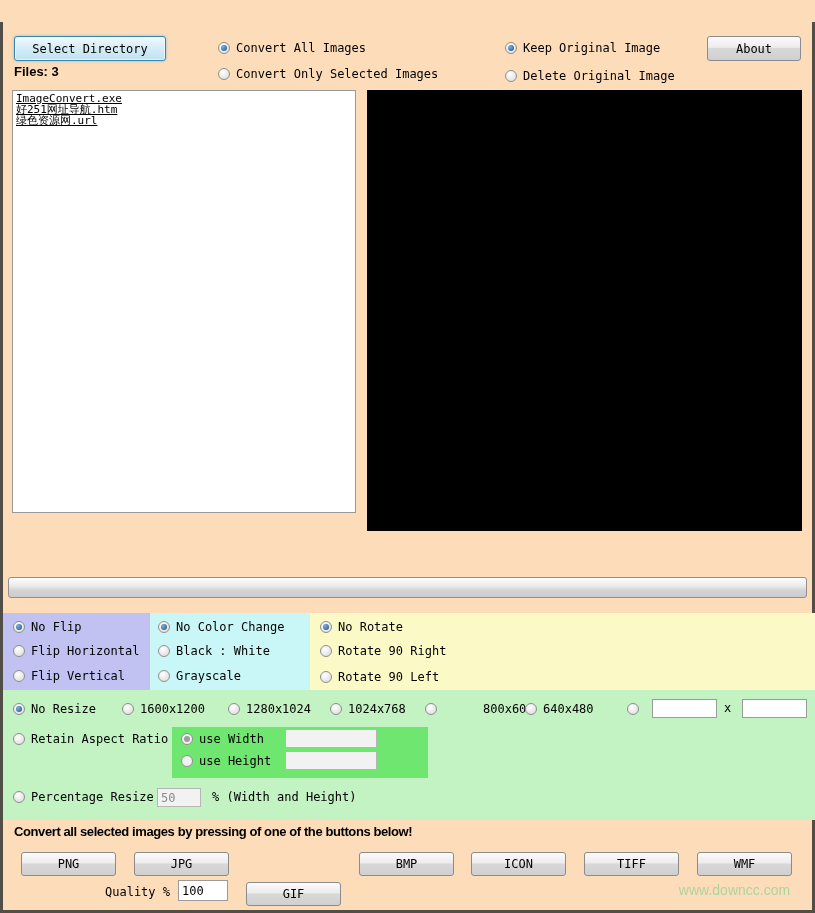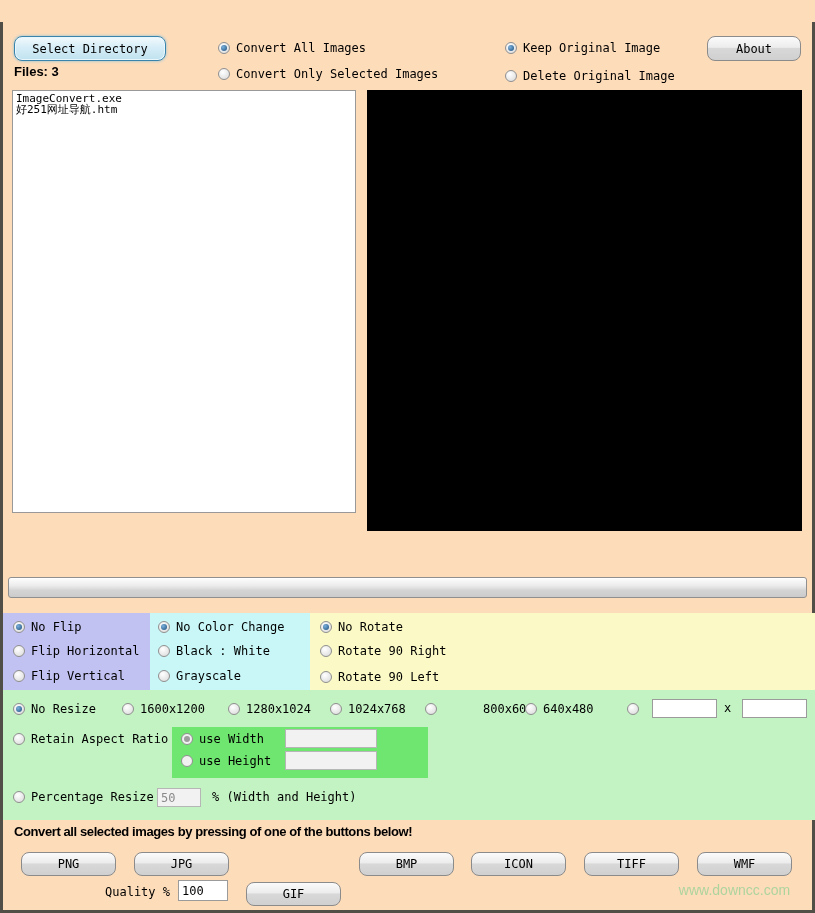"Select Directory" .btn { border-radius: 8px -> 3px }
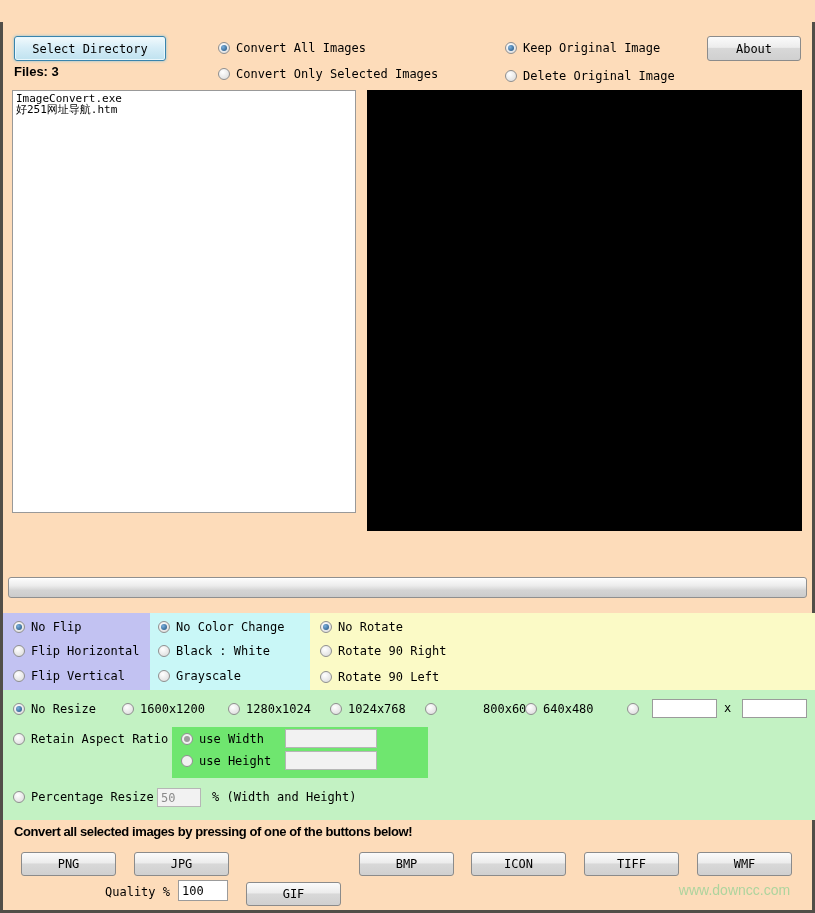"ImageConvert.exe" .filelist { text-decoration: none -> underline }
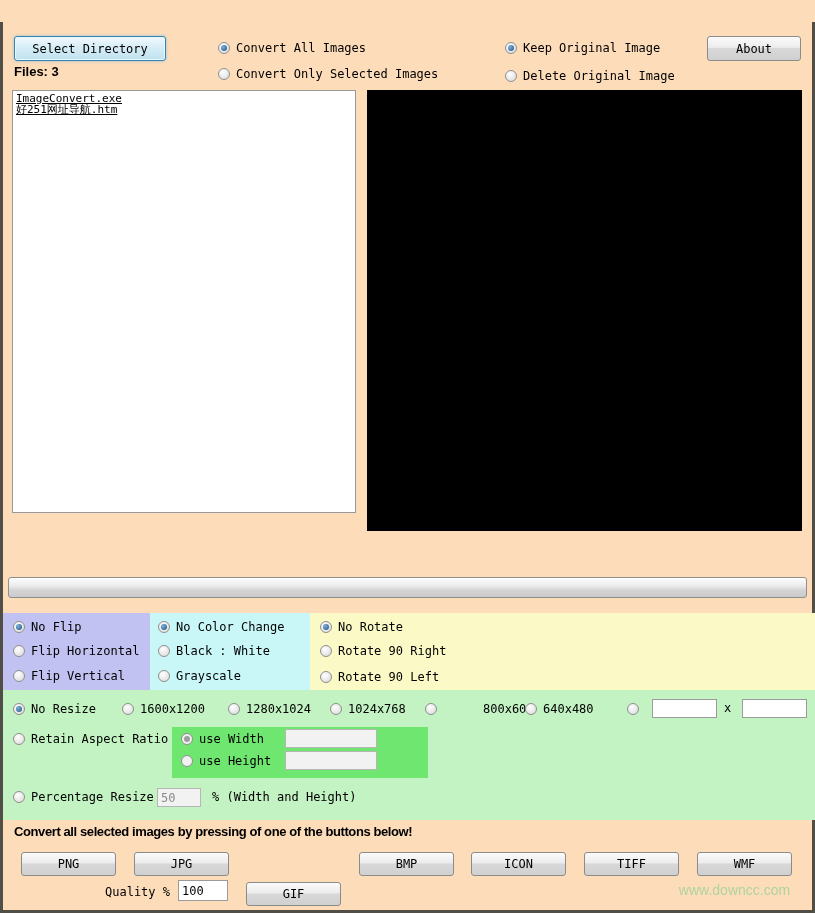"绿色资源网.url" div.item { html: none -> <div>绿色资源网.url</div> }
